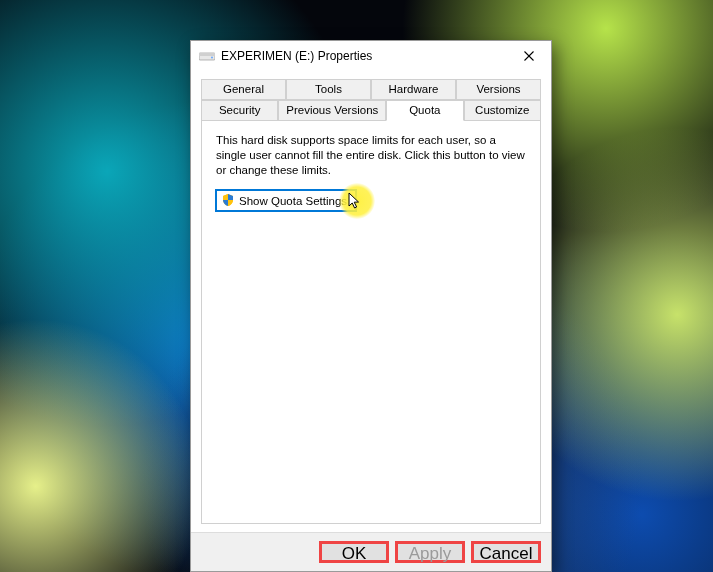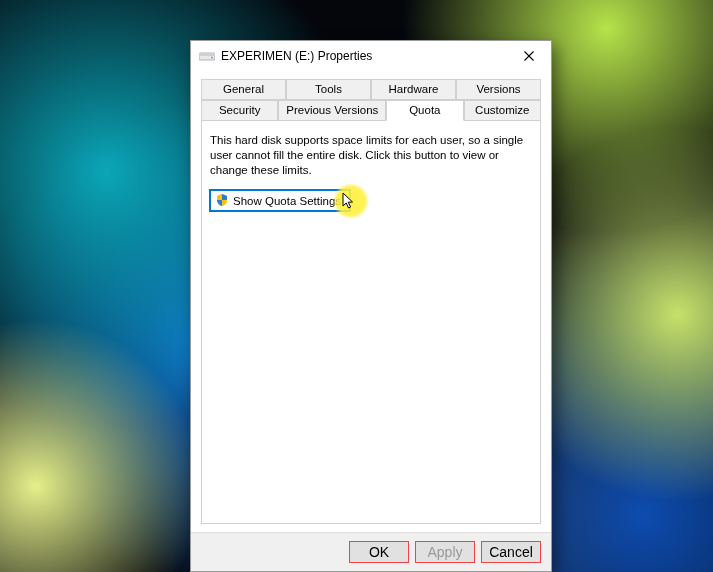"This hard disk supports space" .panel { padding: 12px 8px -> 12px 14px }
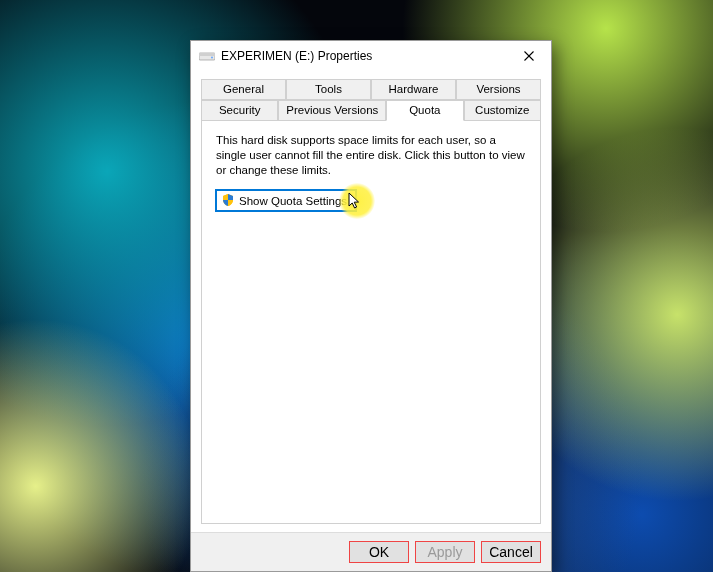"OK" .ftr-btn { border: 1px solid #ef4444 -> 3px solid #ef4444; font-size: 14px -> 17px; width: 60px -> 70px }
